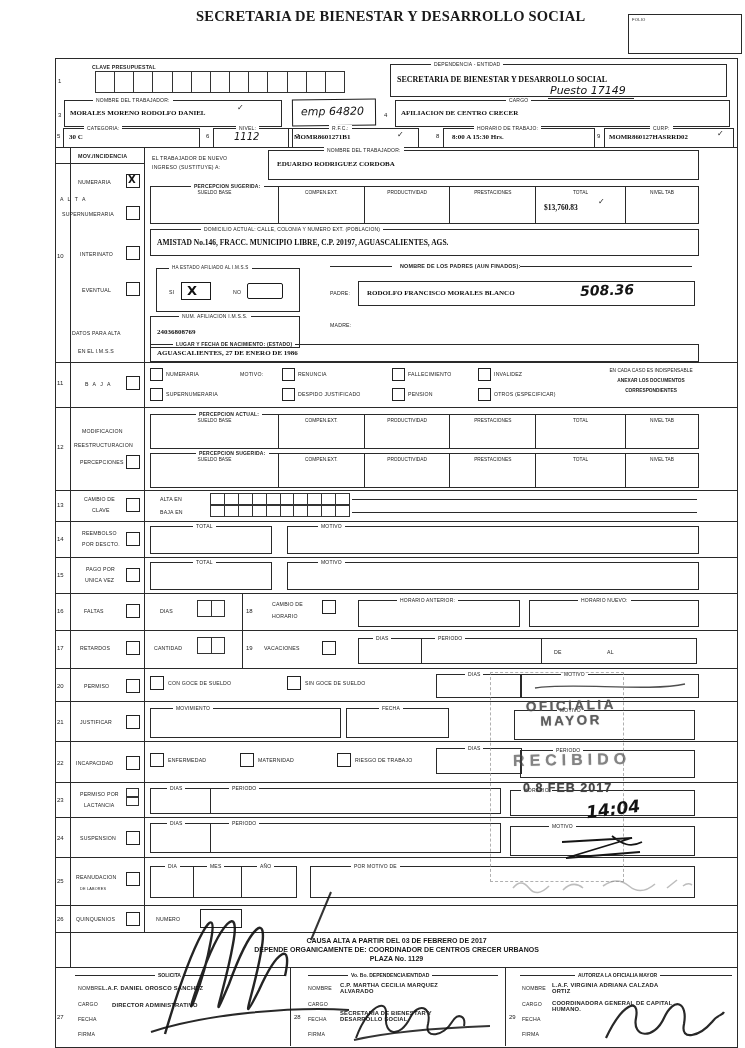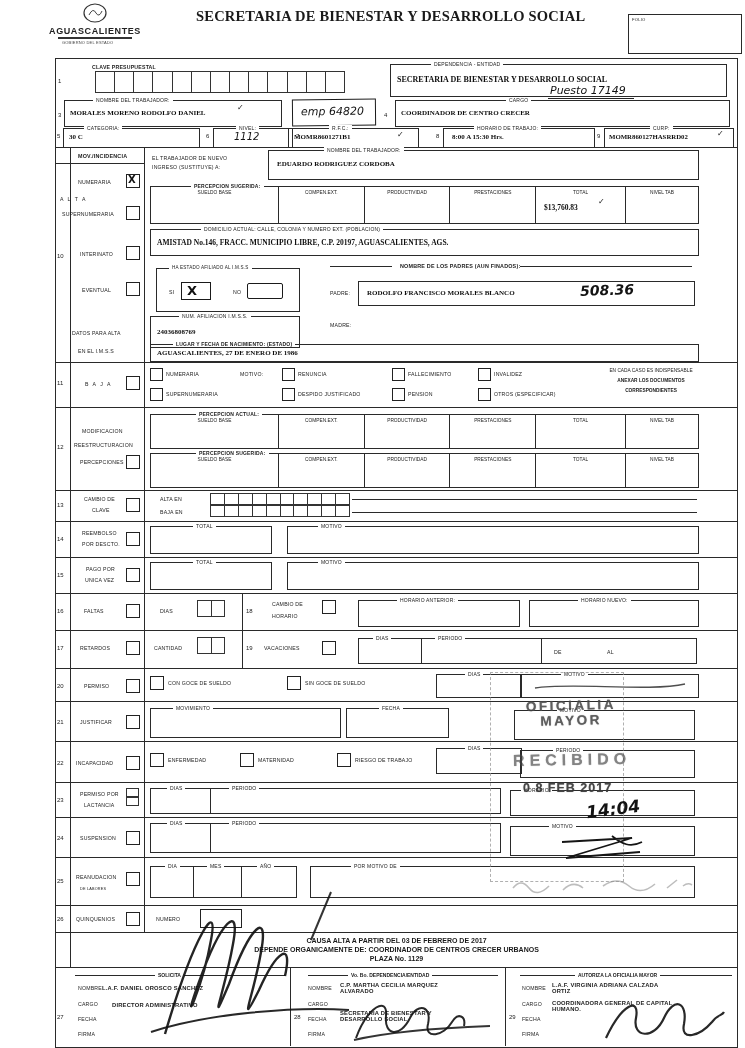"AGUASCALIENTES" div.abs { html: <div> <svg> <ellipse></ellipse> <path></path> </svg> <div>AGUASCALIENTES</div> <div></div> <div>GOBIERNO DEL ESTADO</div> </div> -> none }
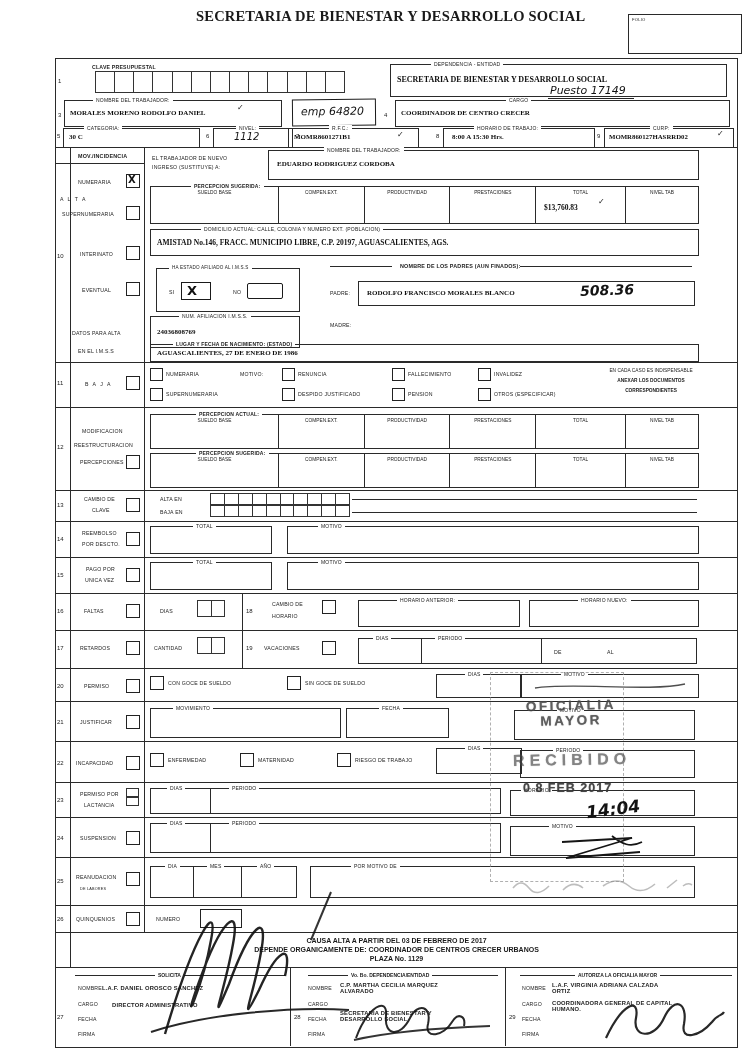"COORDINADOR DE CENTRO CRECER" span.val { text: COORDINADOR -> AFILIACION }
